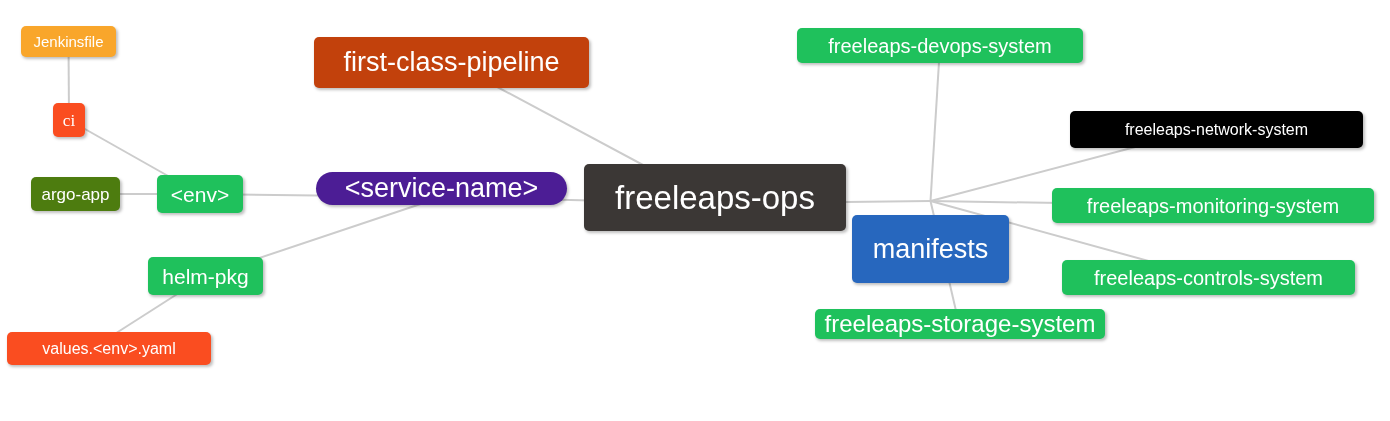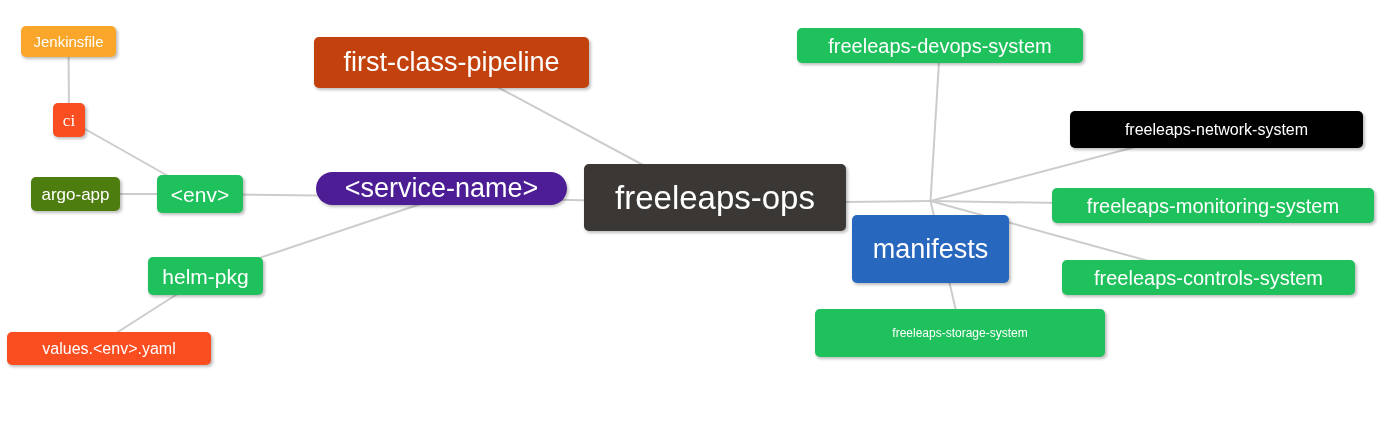"freeleaps-storage-system" div.node { font-size: 12px -> 24px; height: 48px -> 30px }
